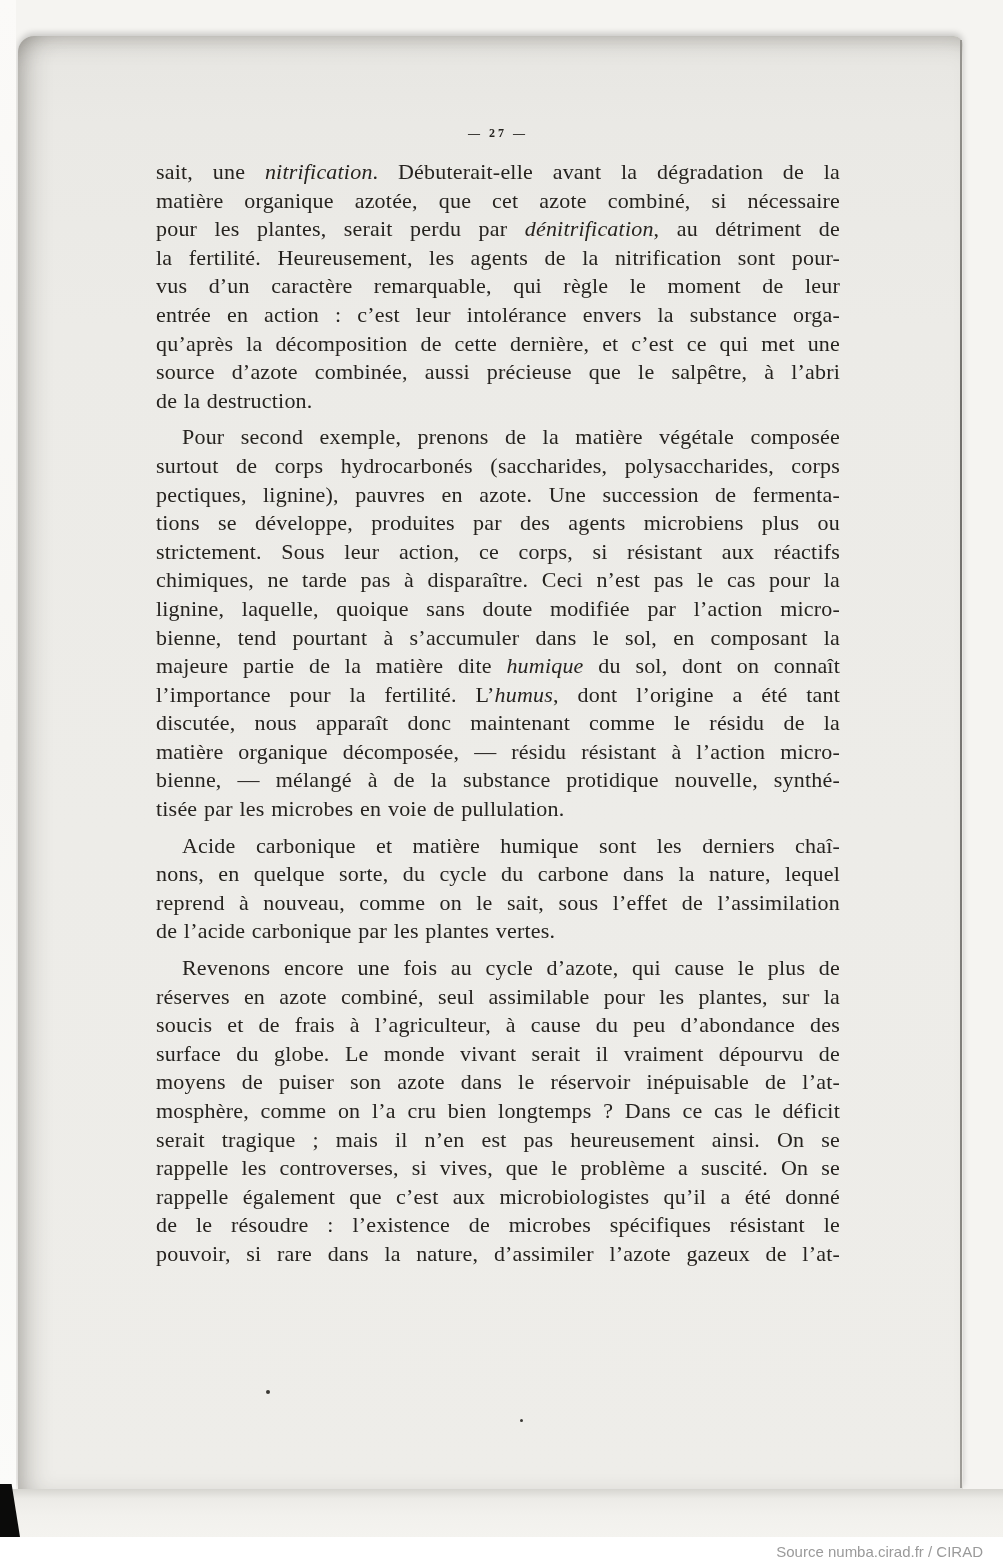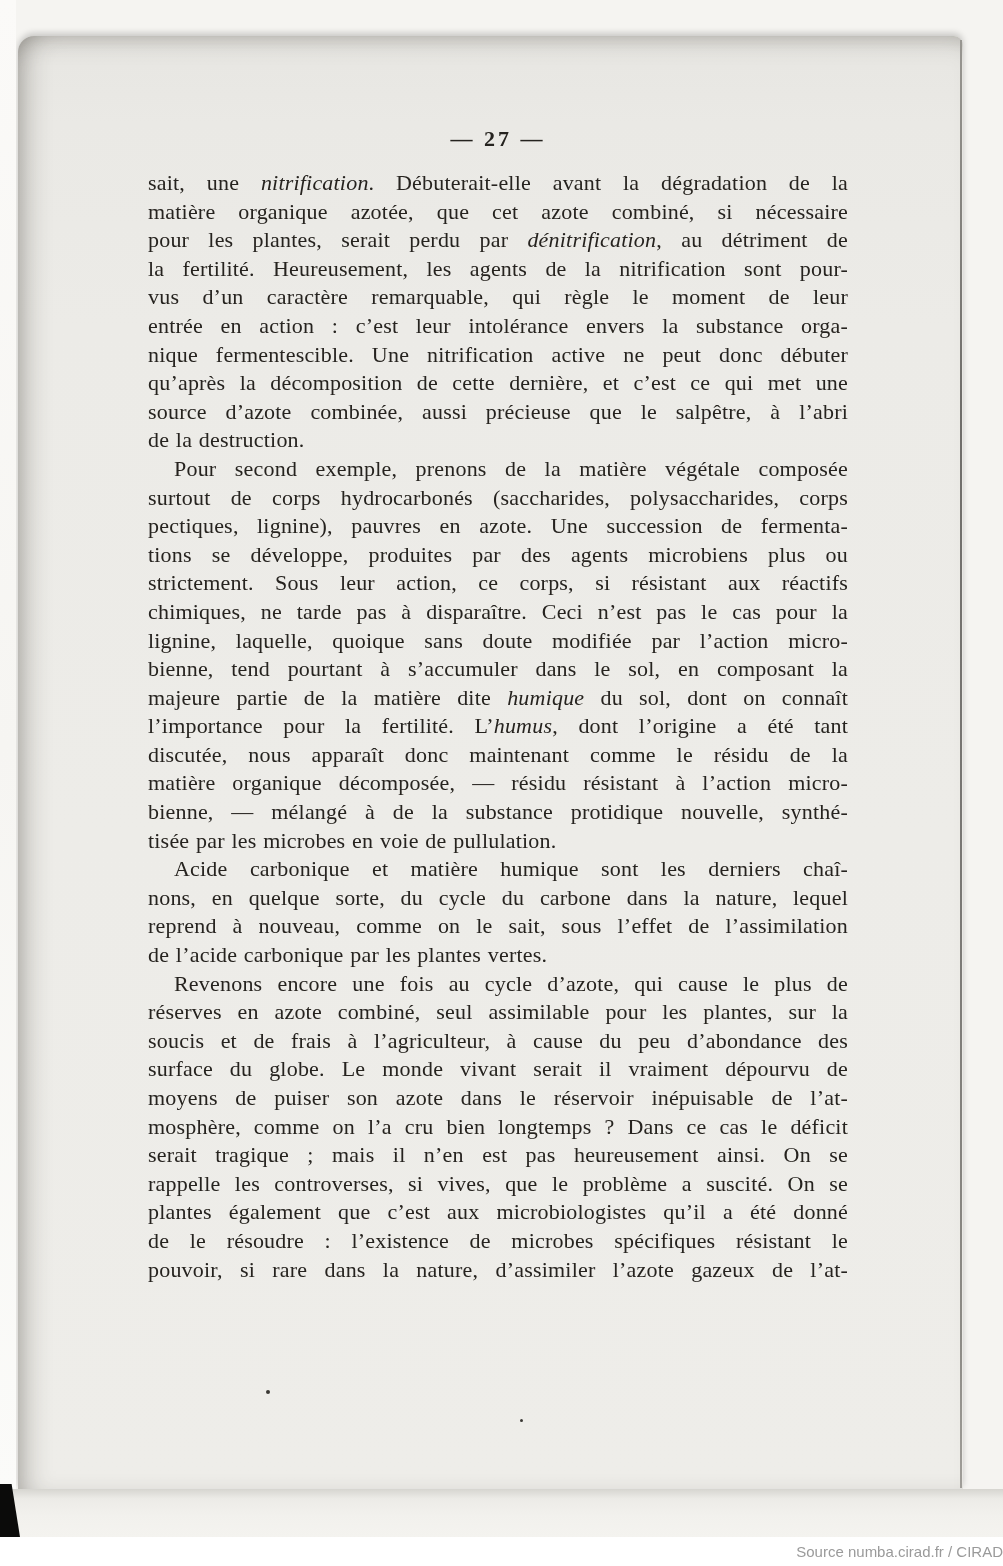"— 27 —" .page-number { font-size: 22px -> 12px }
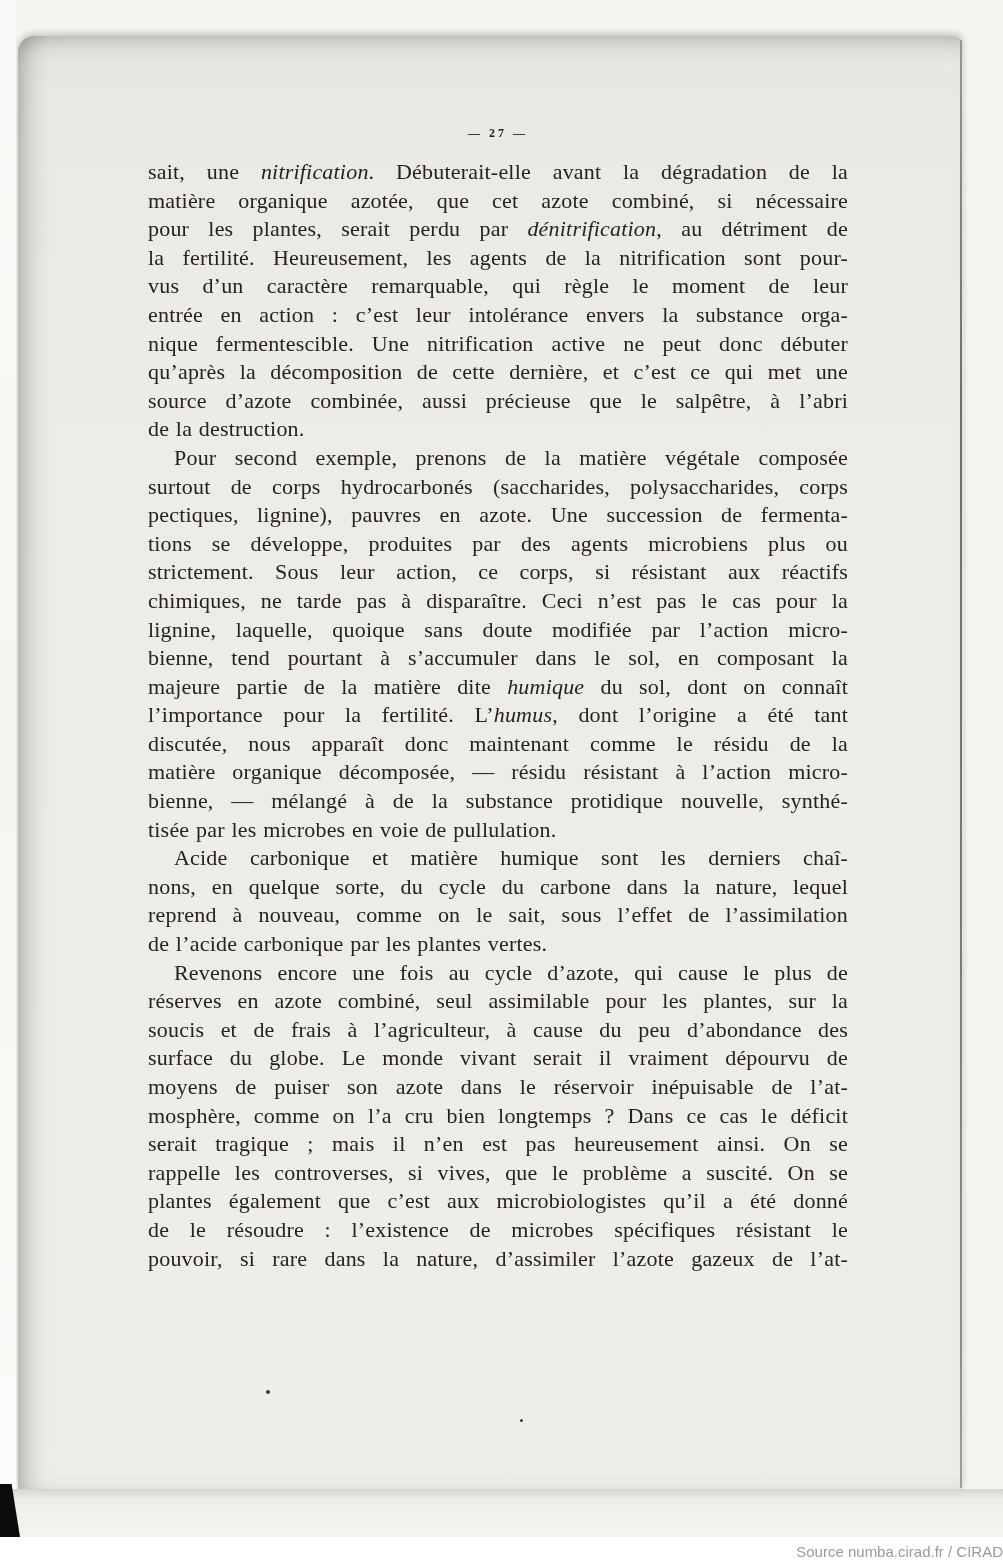"sait, une nitrification. Débuterait-elle" .paragraph { margin: 0 -> 8px }
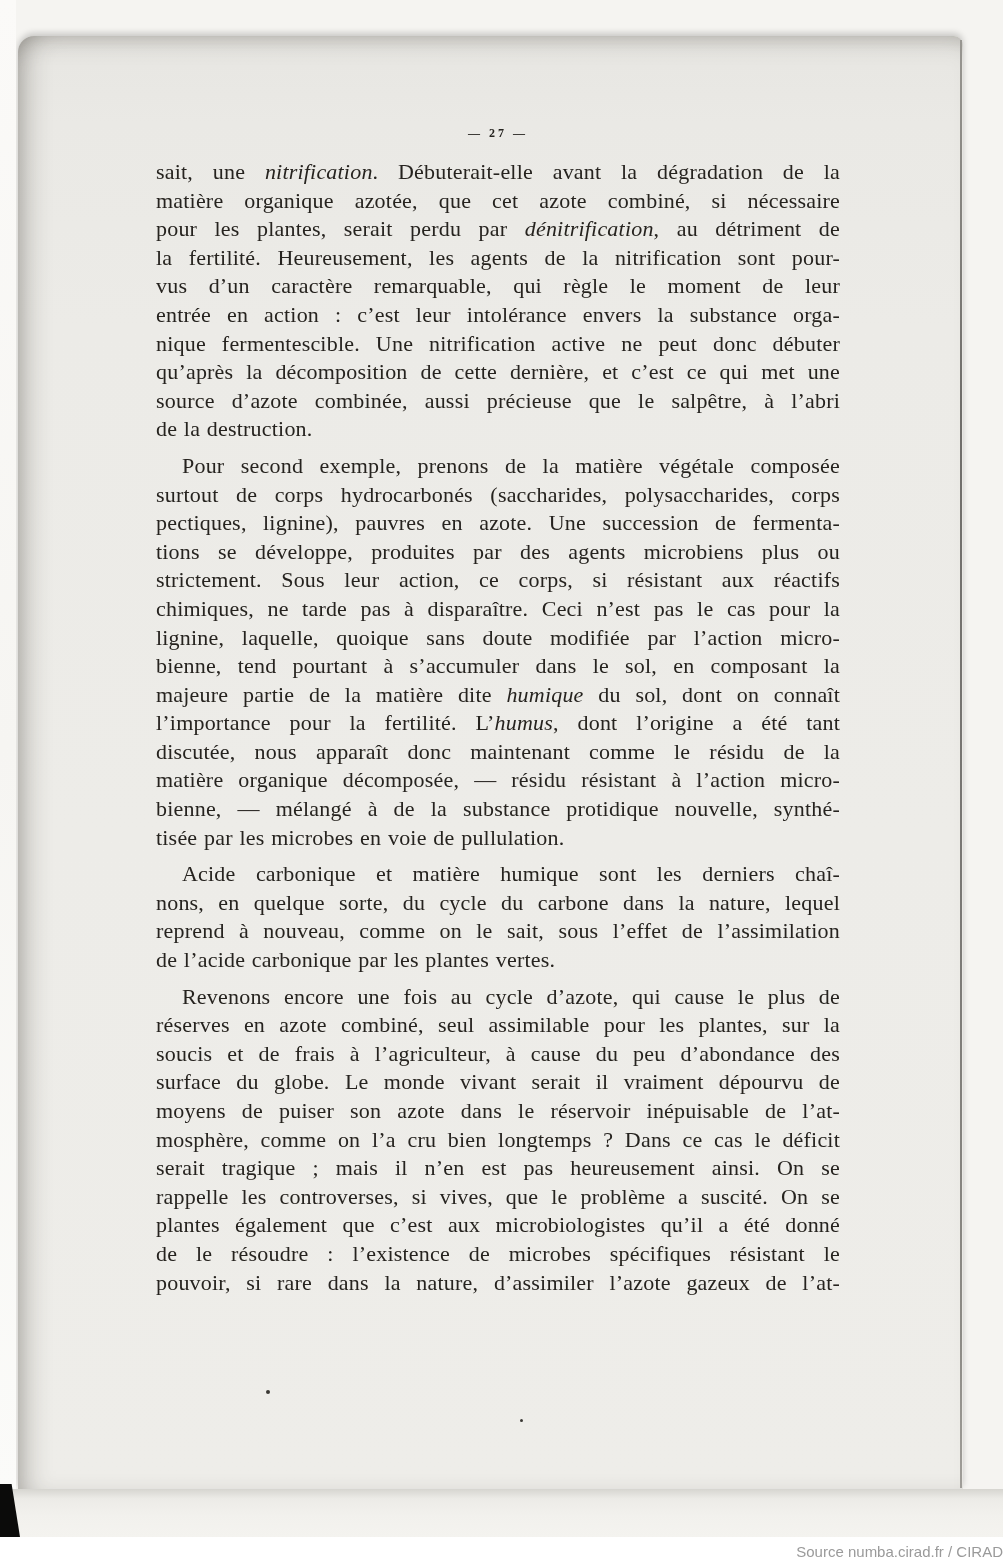"nique fermentescible. Une nitrification" div.line { html: <div>nique fermentescible. Une nitrification active ne peut donc débuter</div> -> none }
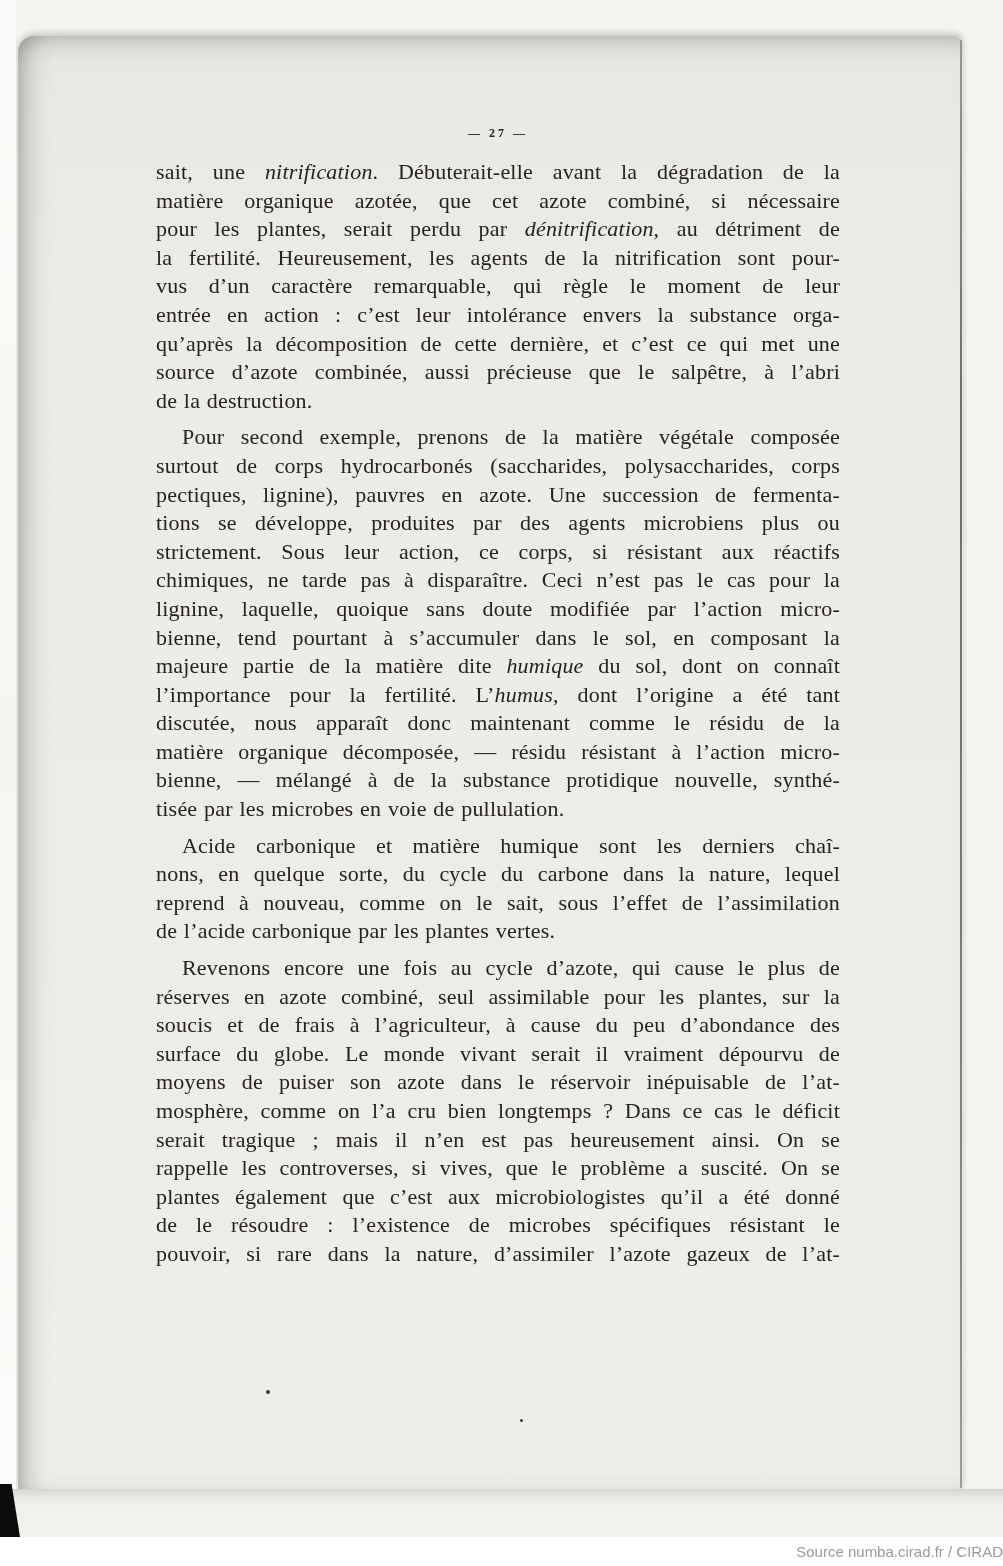"plantes également que c’est aux" div.line { text: plantes -> rappelle }
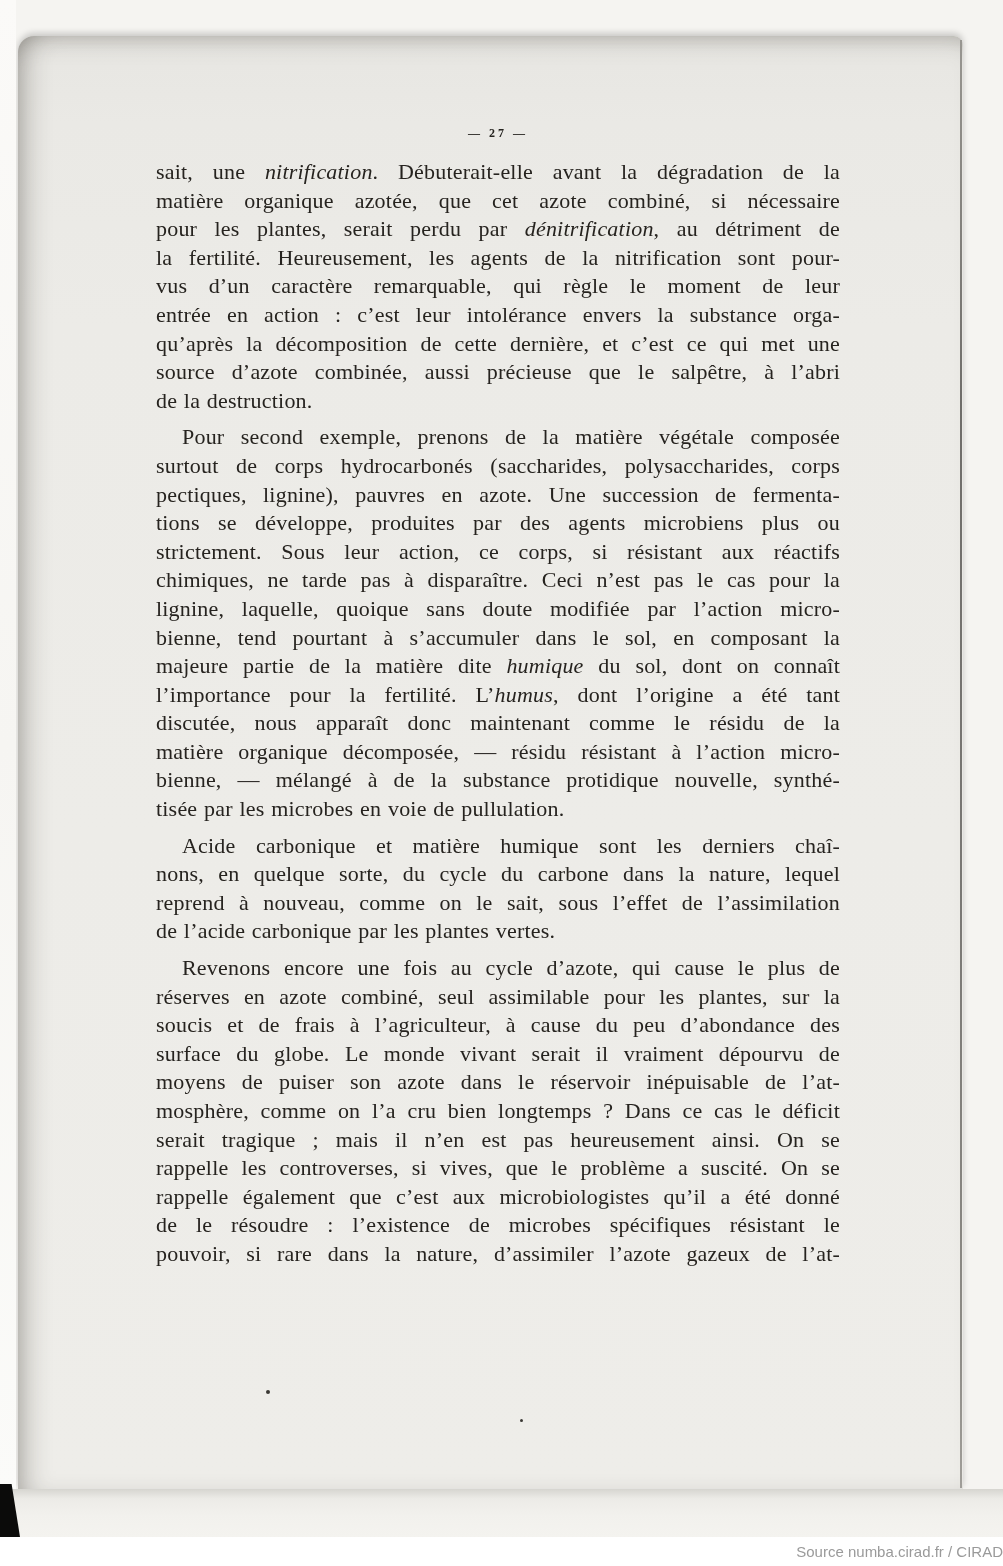"Source numba.cirad.fr / CIRAD" .watermark { padding-right: 0 -> 20px }
